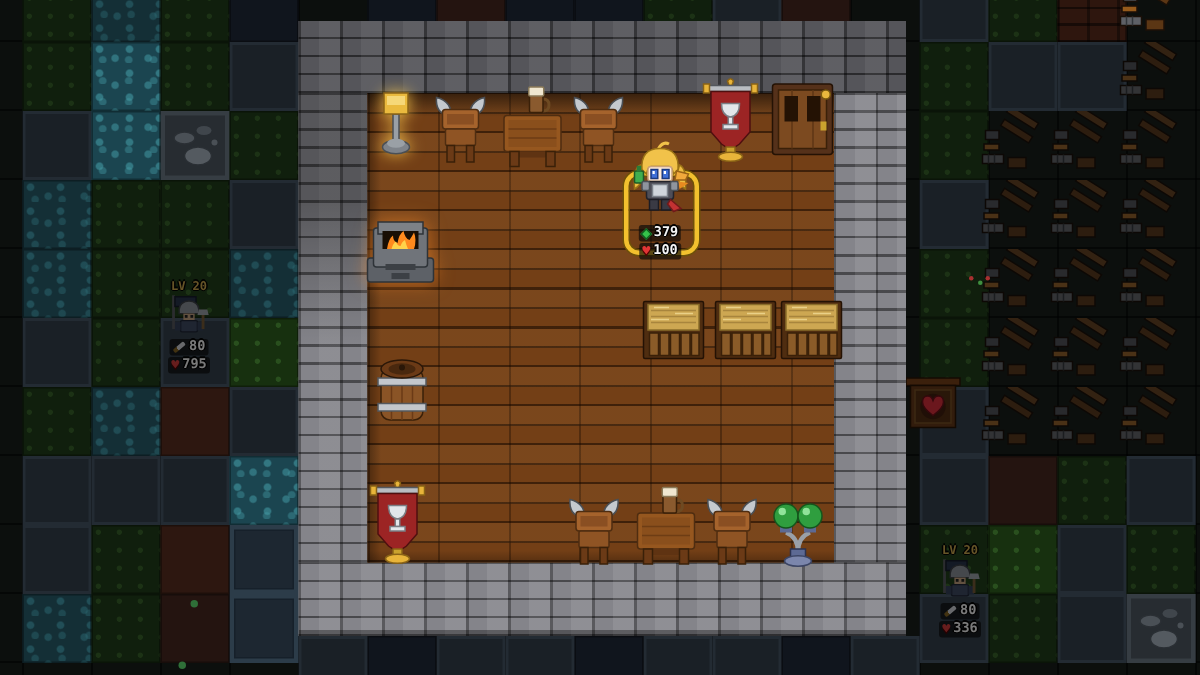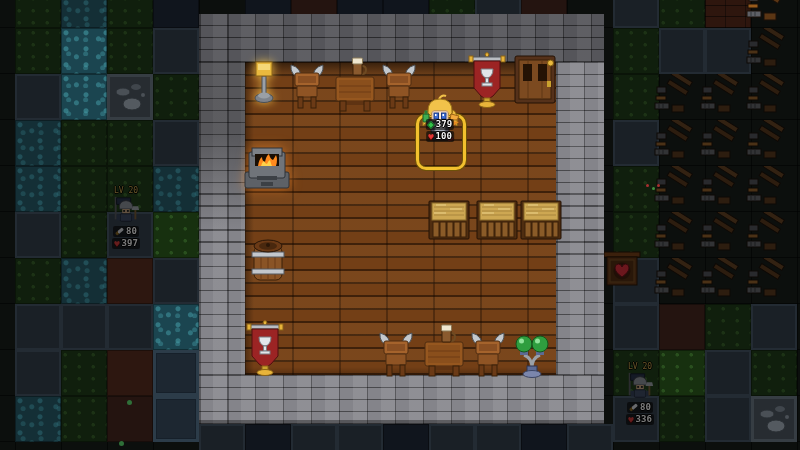"379" .srow { margin-top: none -> 31px }
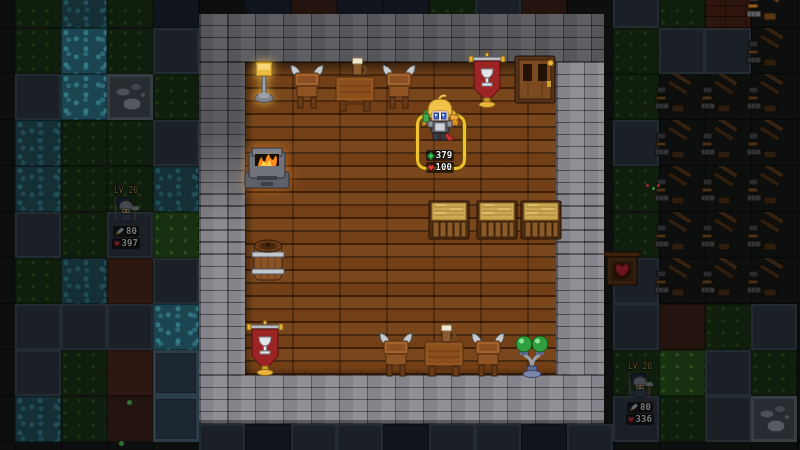"LV 20" .enemy .lv { font-weight: normal -> bold }
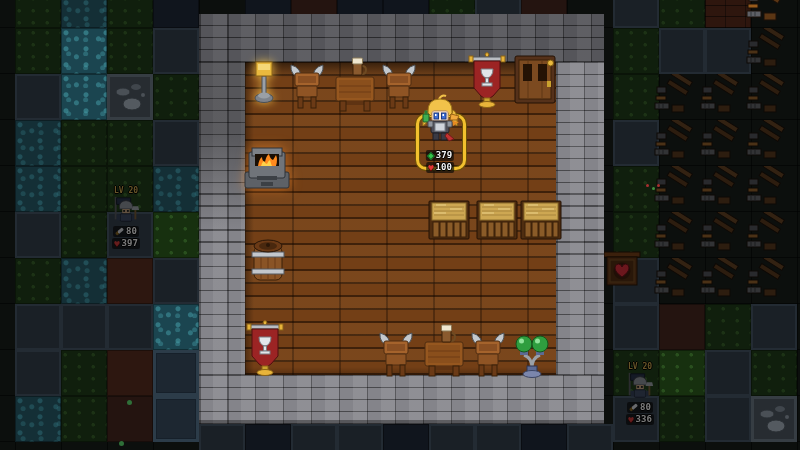"397" span { text: 397 -> 795 }
